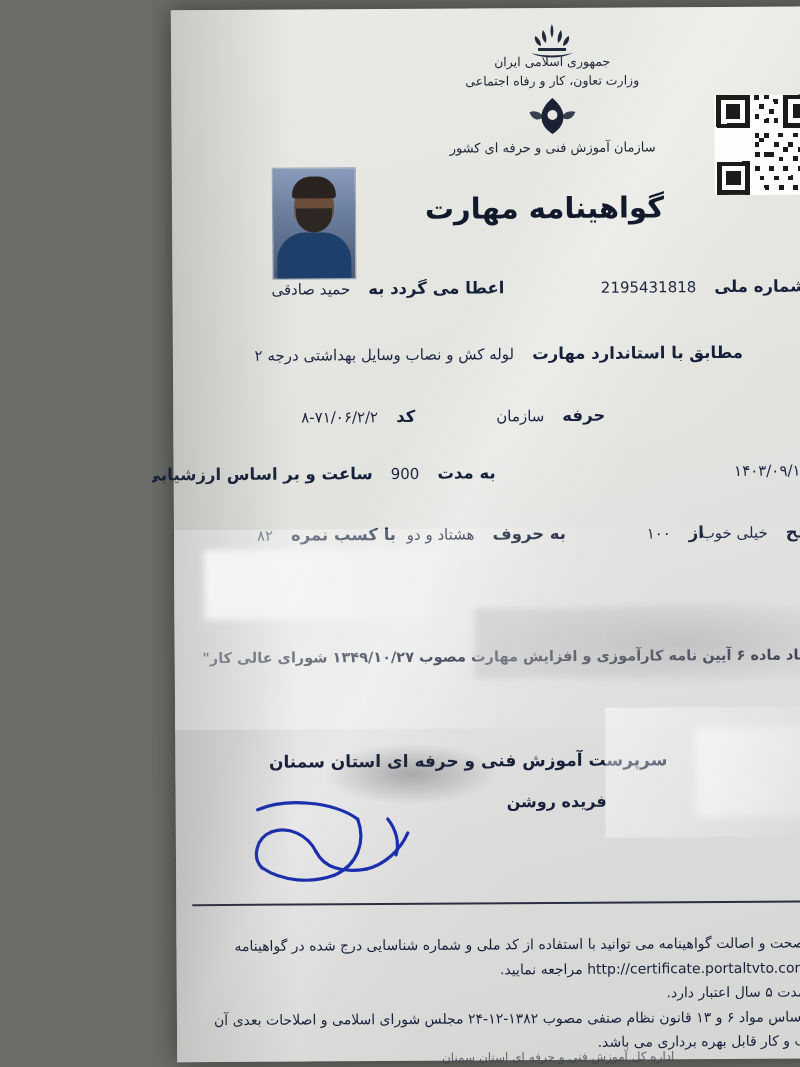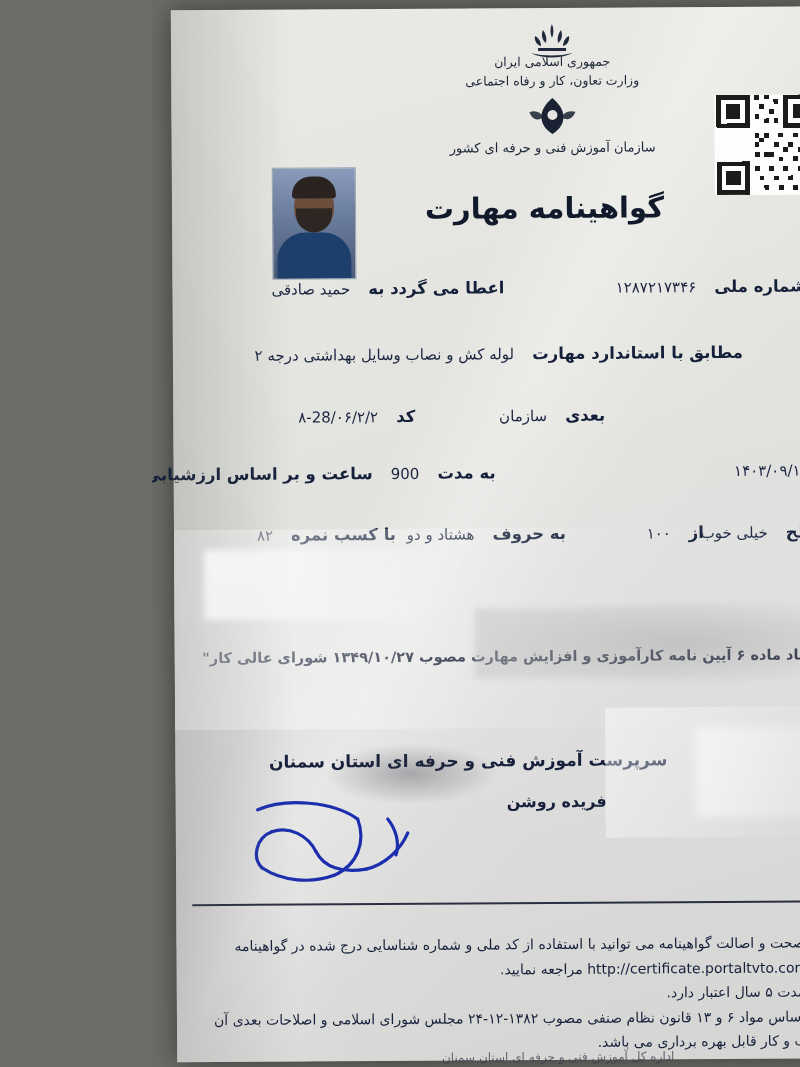"۱۲۸۷۲۱۷۳۴۶" span.val { text: ۱۲۸۷۲۱۷۳۴۶ -> 2195431818 }
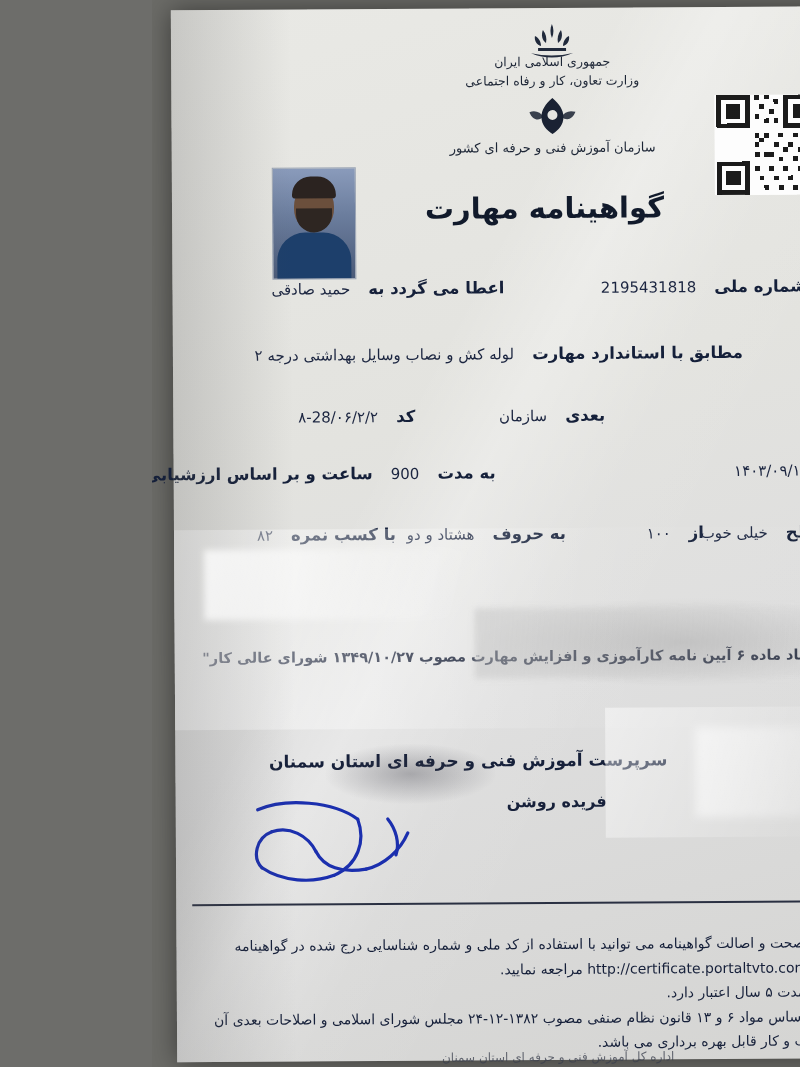"۸-28/۰۶/۲/۲" span.val { text: ۸-28/۰۶/۲/۲ -> ۸-۷۱/۰۶/۲/۲ }
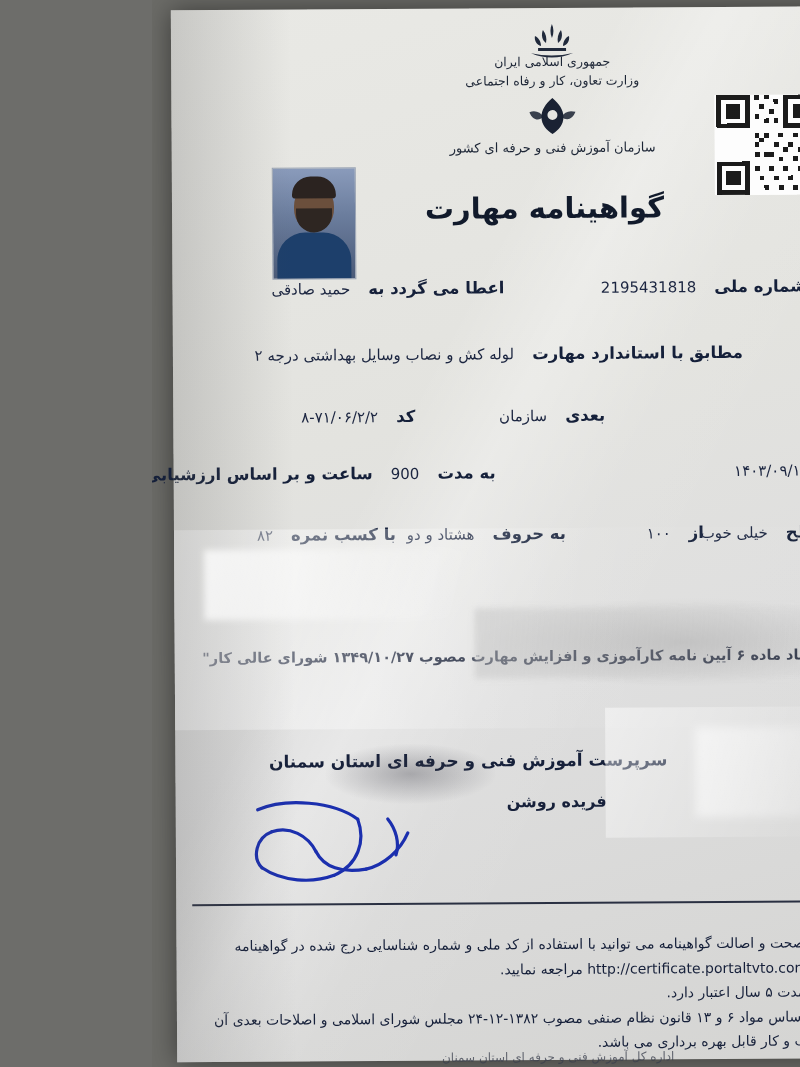"بعدی" span.lbl { text: بعدی -> حرفه }
